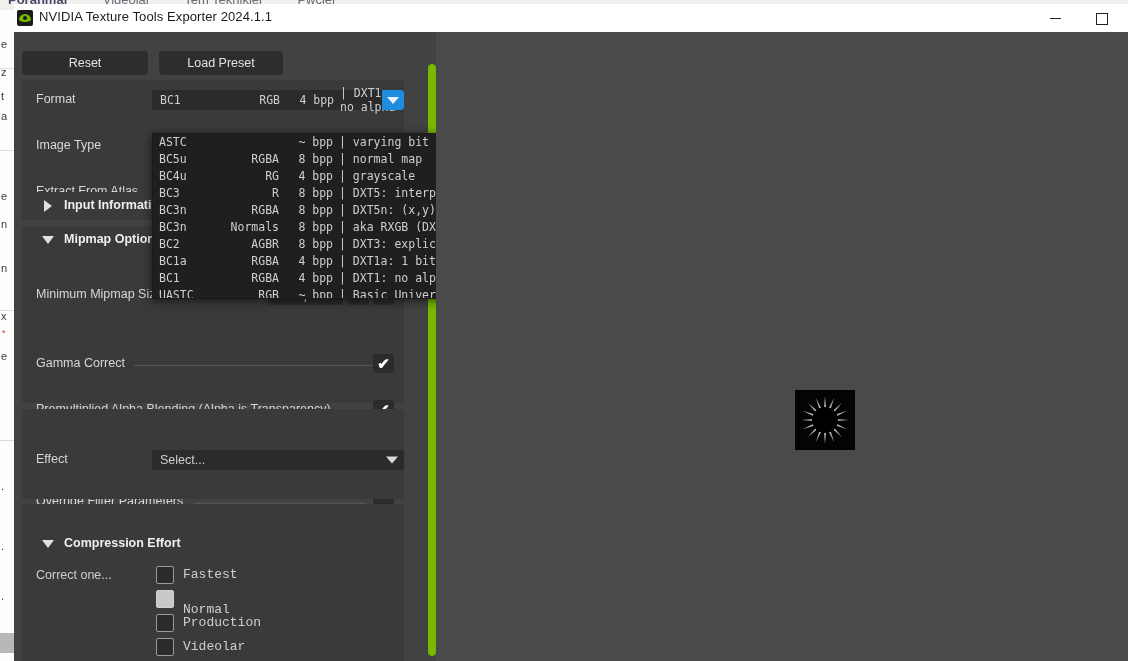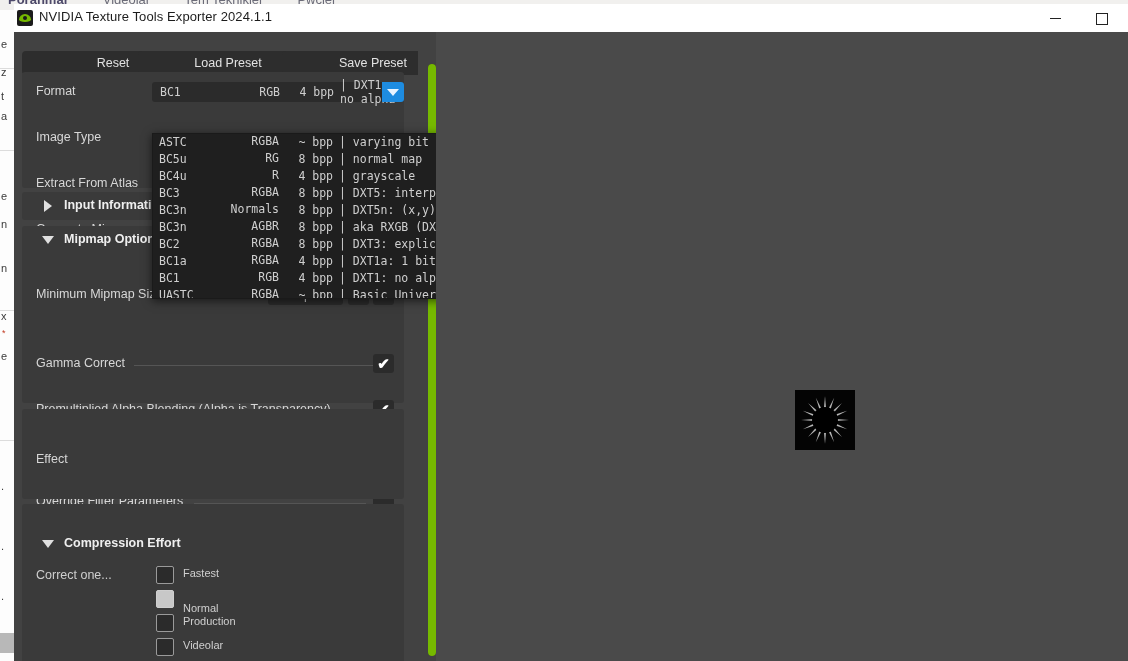"Reset" .tbtn { padding-left: 28px -> none }
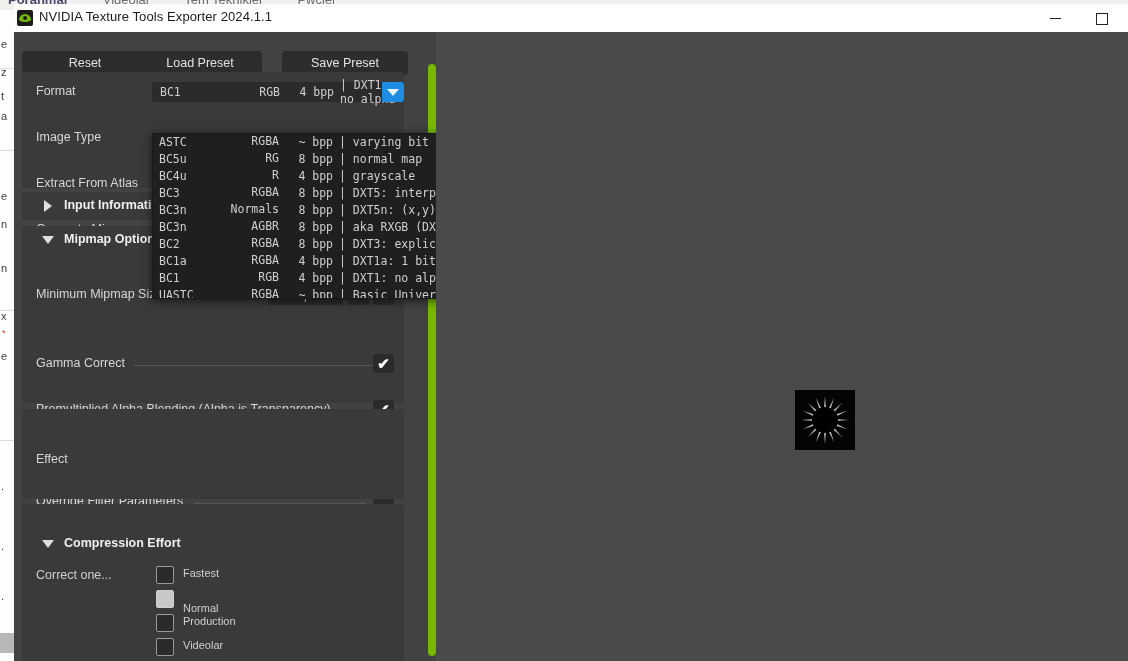"Load Preset" .tbtn:nth-child(2) { left: 116px -> 137px }
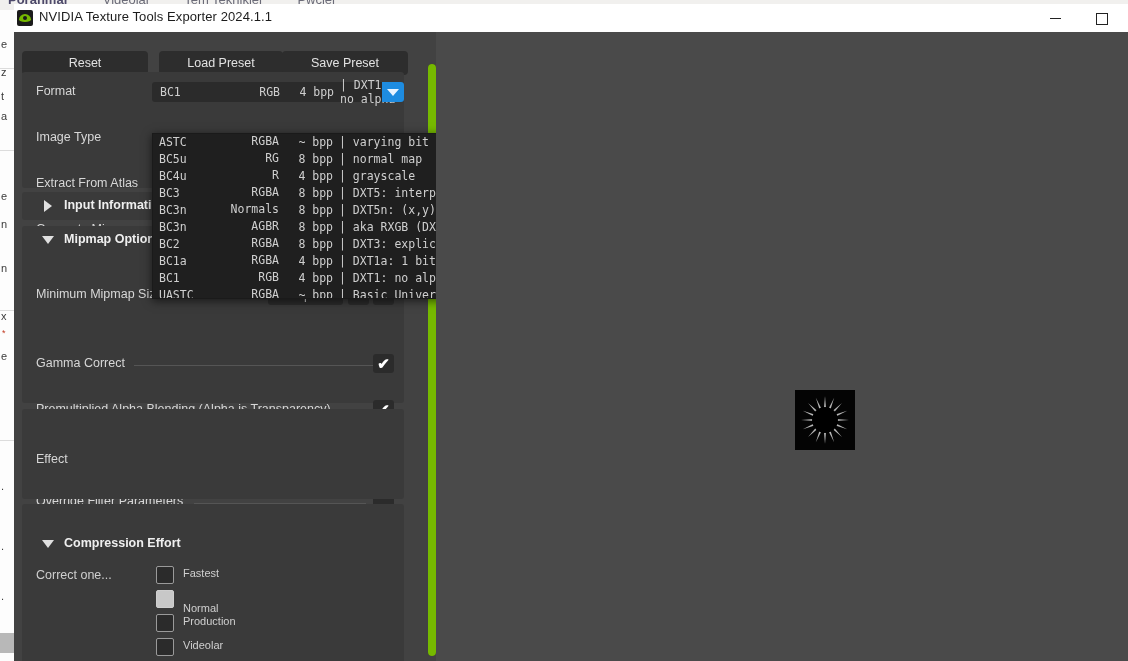"Save Preset" div.tbtn { html: <div>Save Preset</div> -> none }
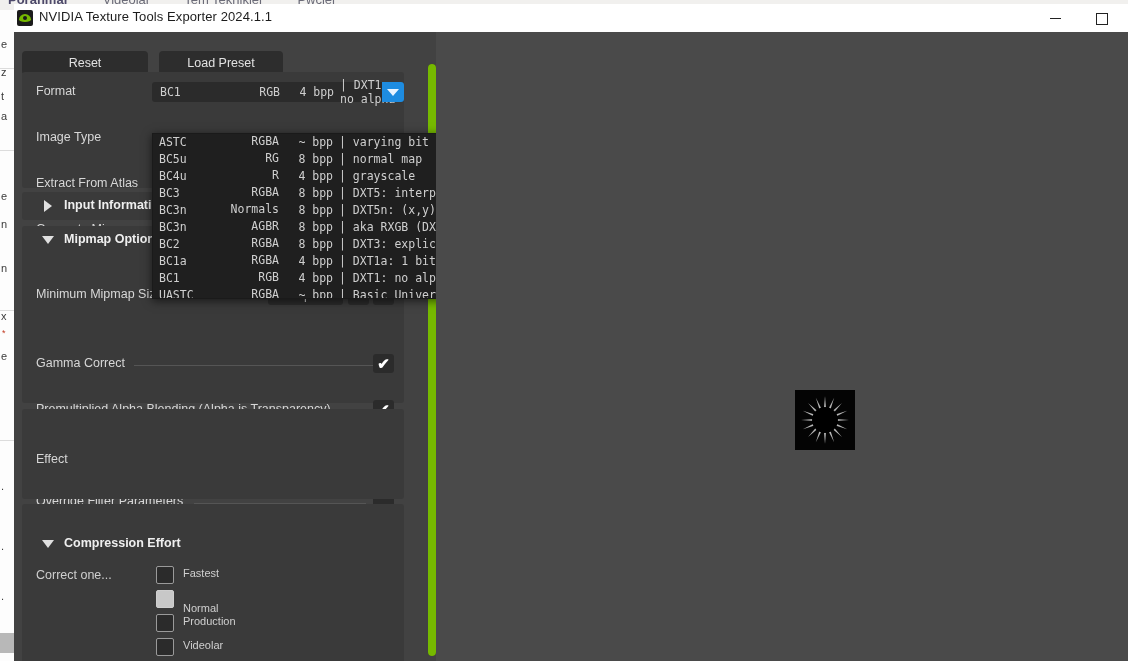"Format" div.card { top: 40px -> 48px }
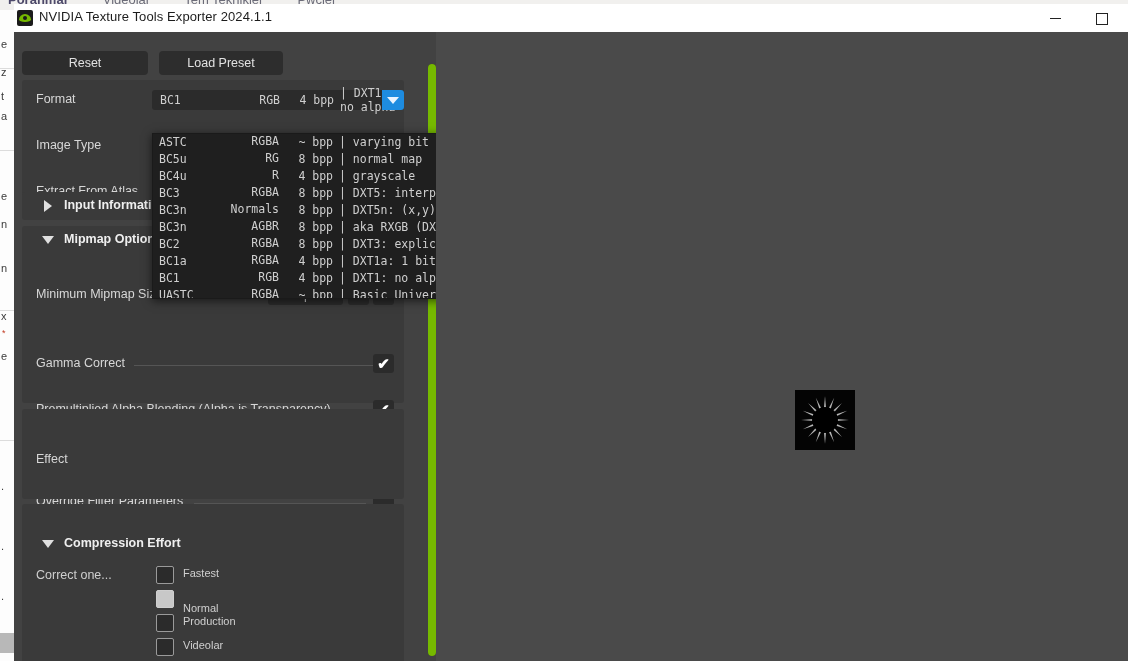"RGBA" .dd-c2 { top: 0 -> 18px }
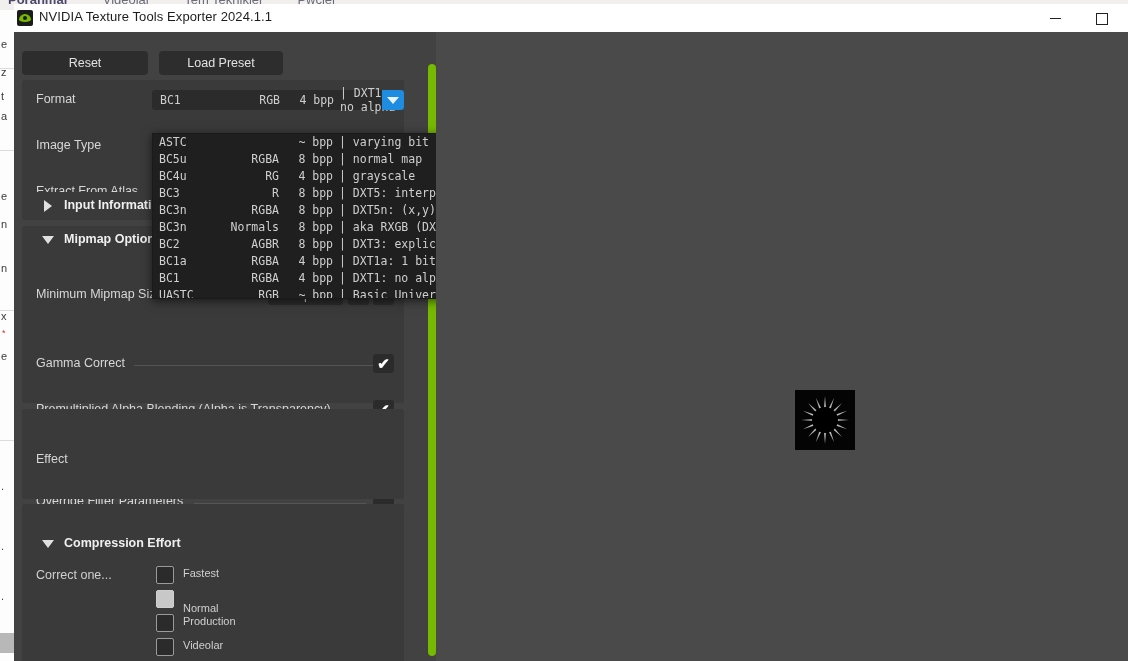"Select..." div.field { html: none -> <div> <span>Select...</span> <div></div> </div> }
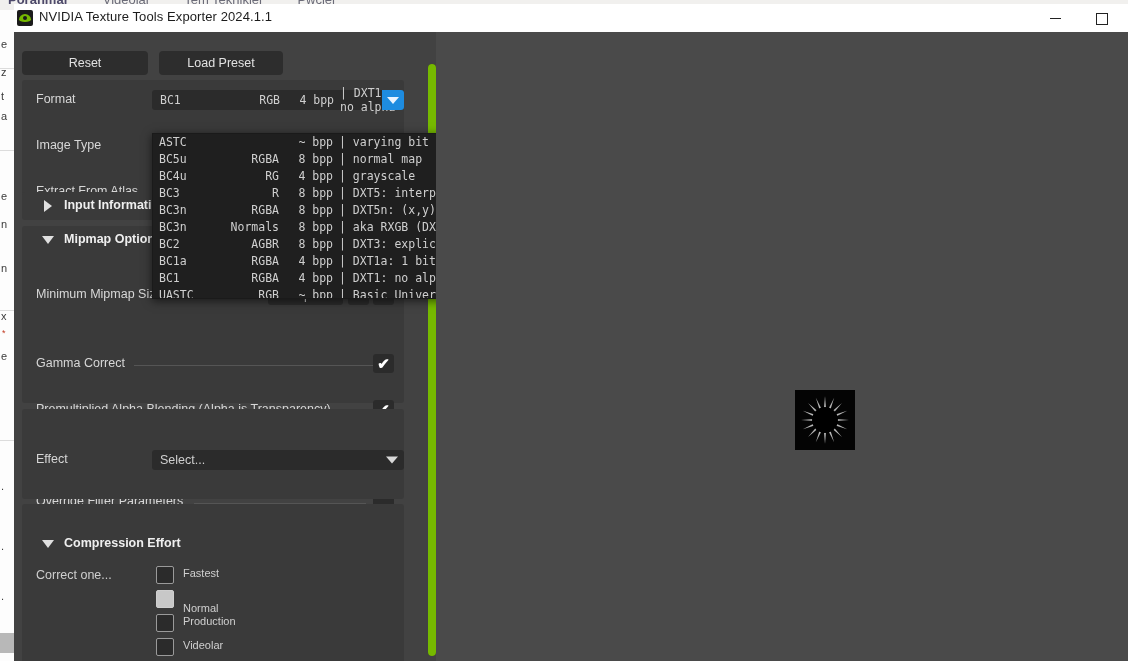"Fastest" .cblabel { font-family: none -> Liberation Mono, monospace; font-size: 11px -> 13px }
